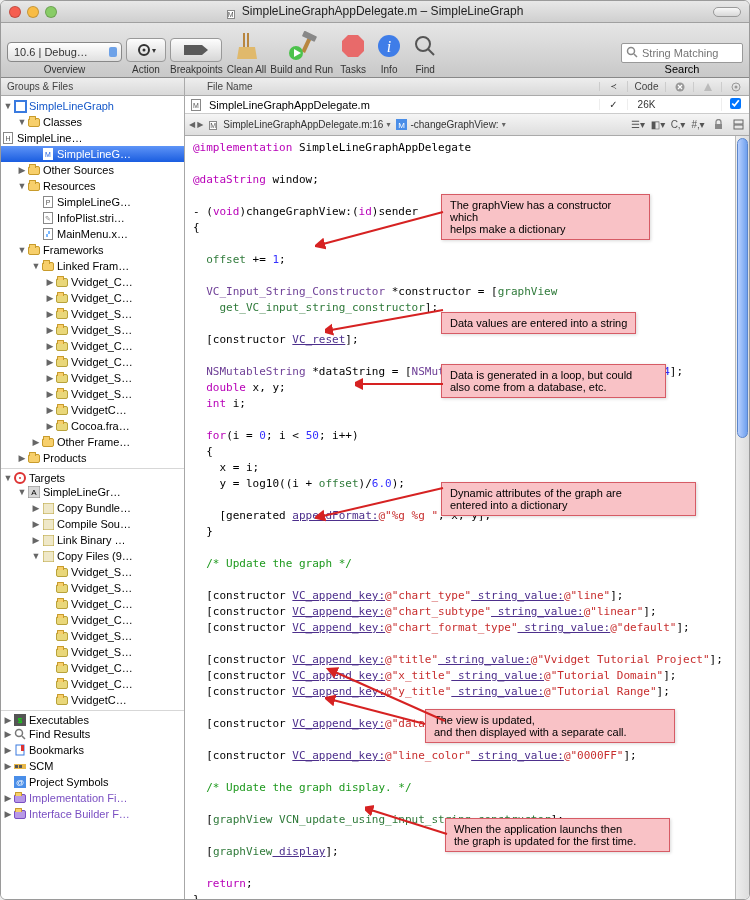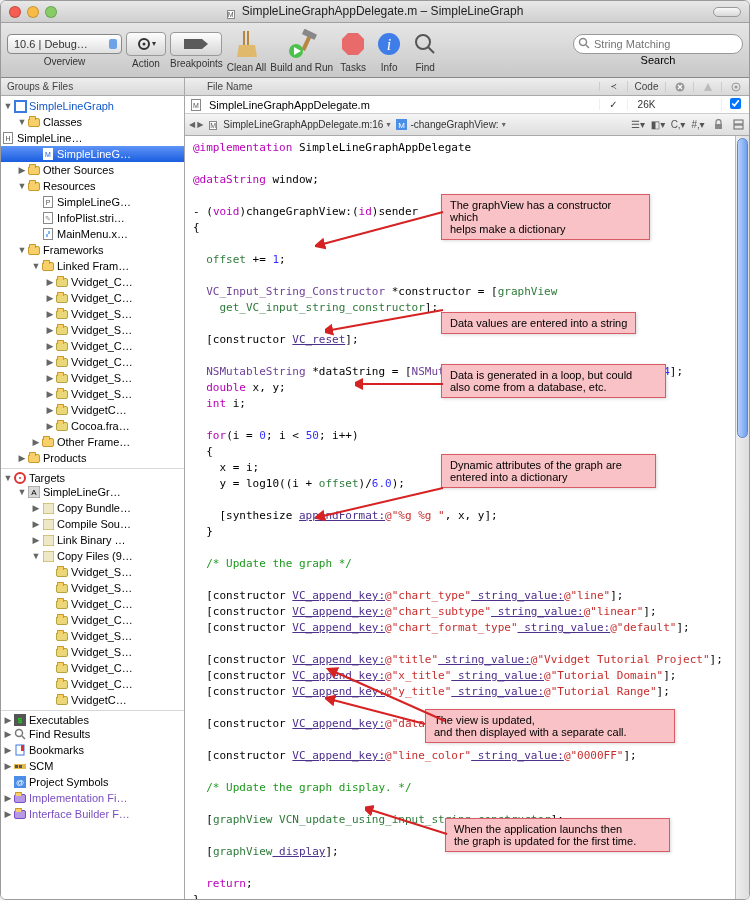"10.6 | Debug…" .toolbar { align-items: center -> flex-end }
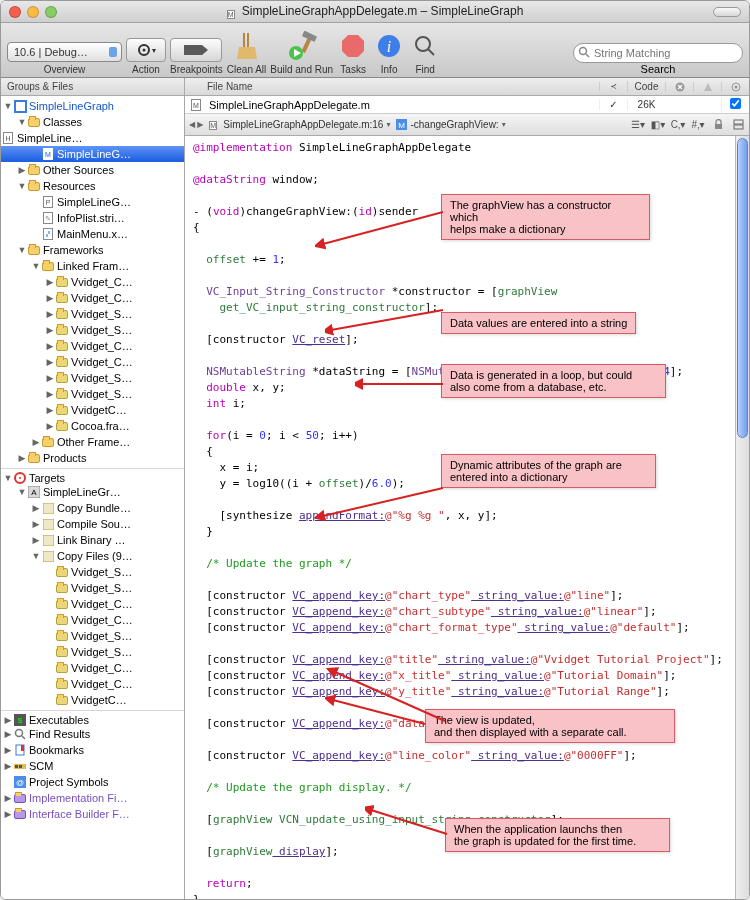"String Matching" .searchfield input { border-radius: 10px -> 2px; width: 170px -> 122px }
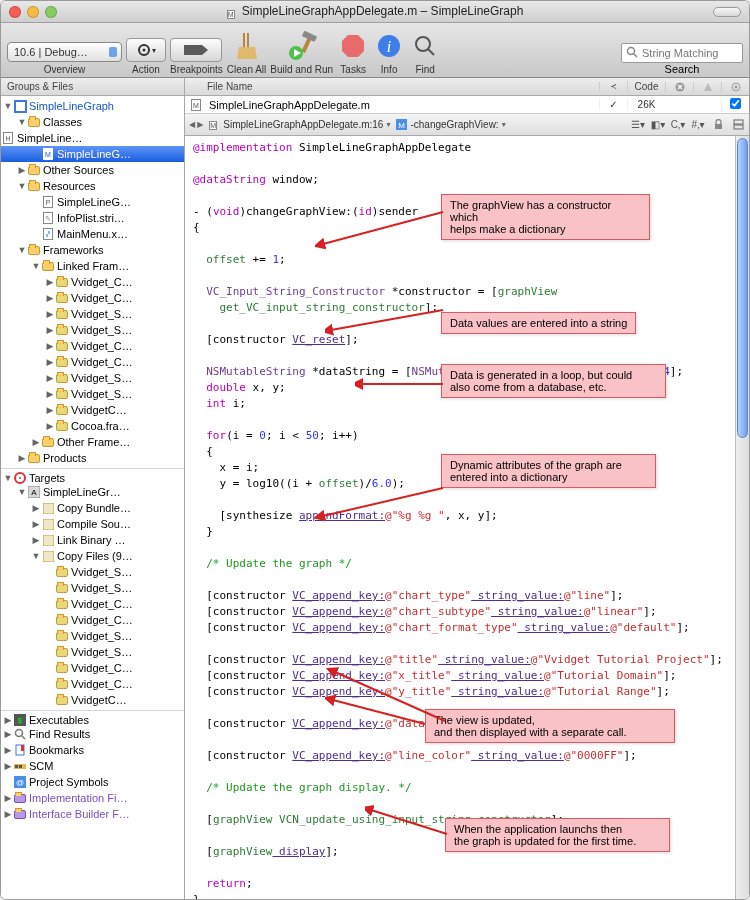"Dynamic attributes of the graph" div.callout { top: 318px -> 346px; width: 215px -> 255px }
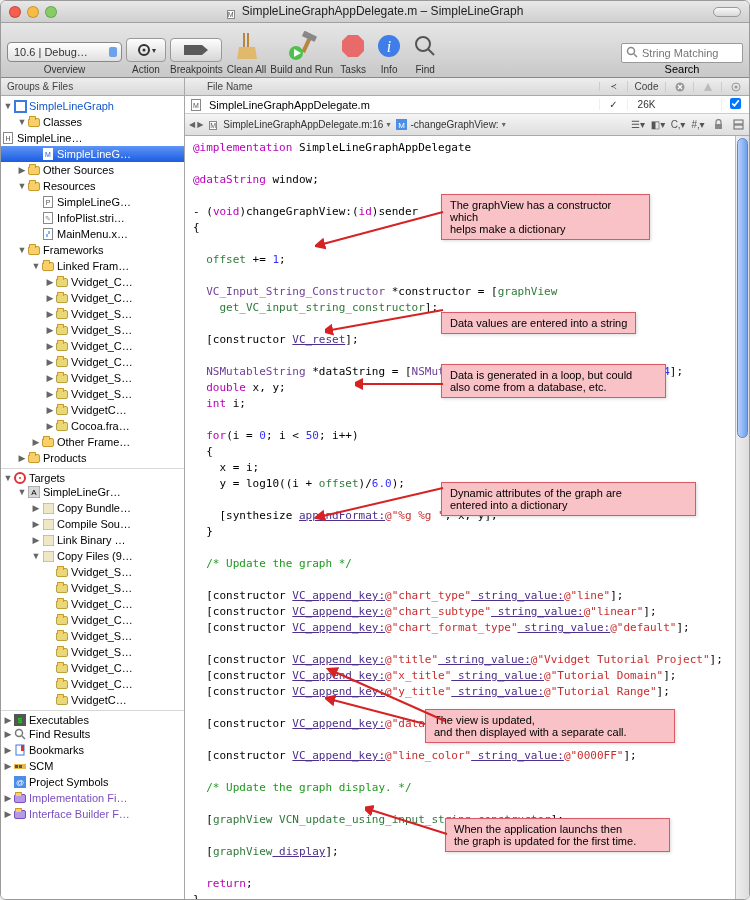"[synthesize" span { text: synthesize -> generated }
